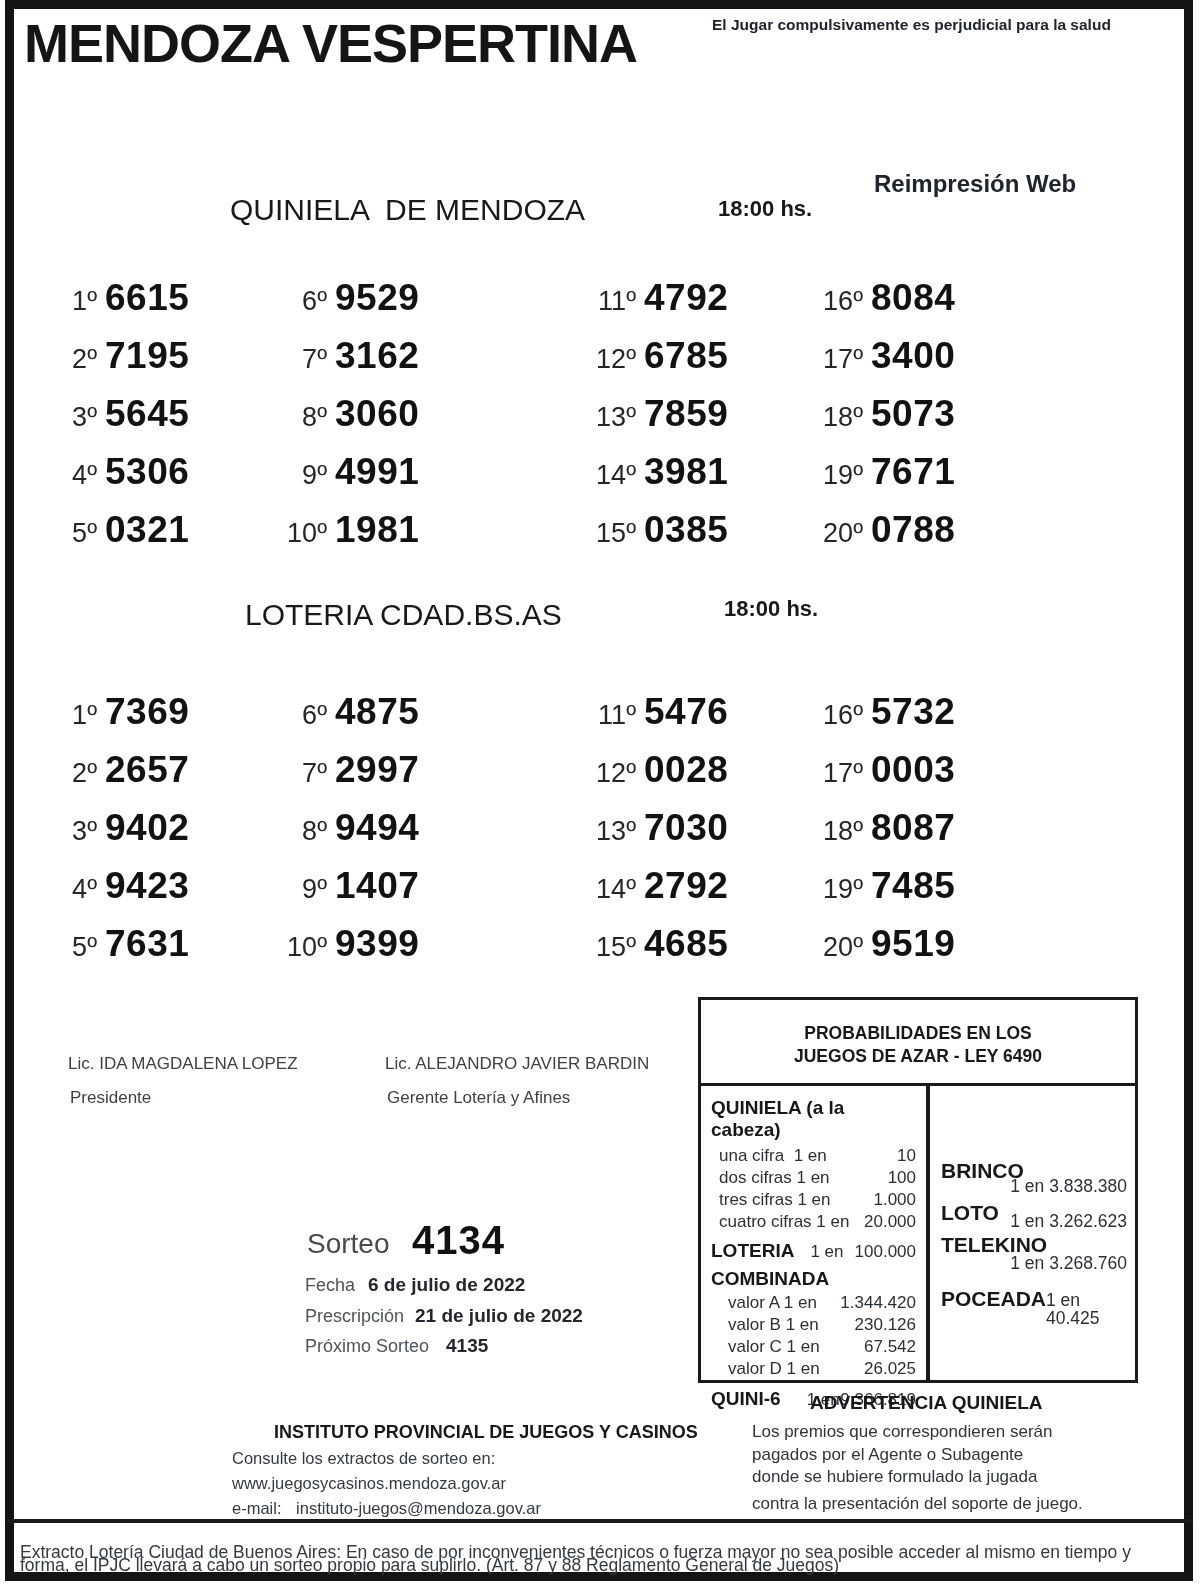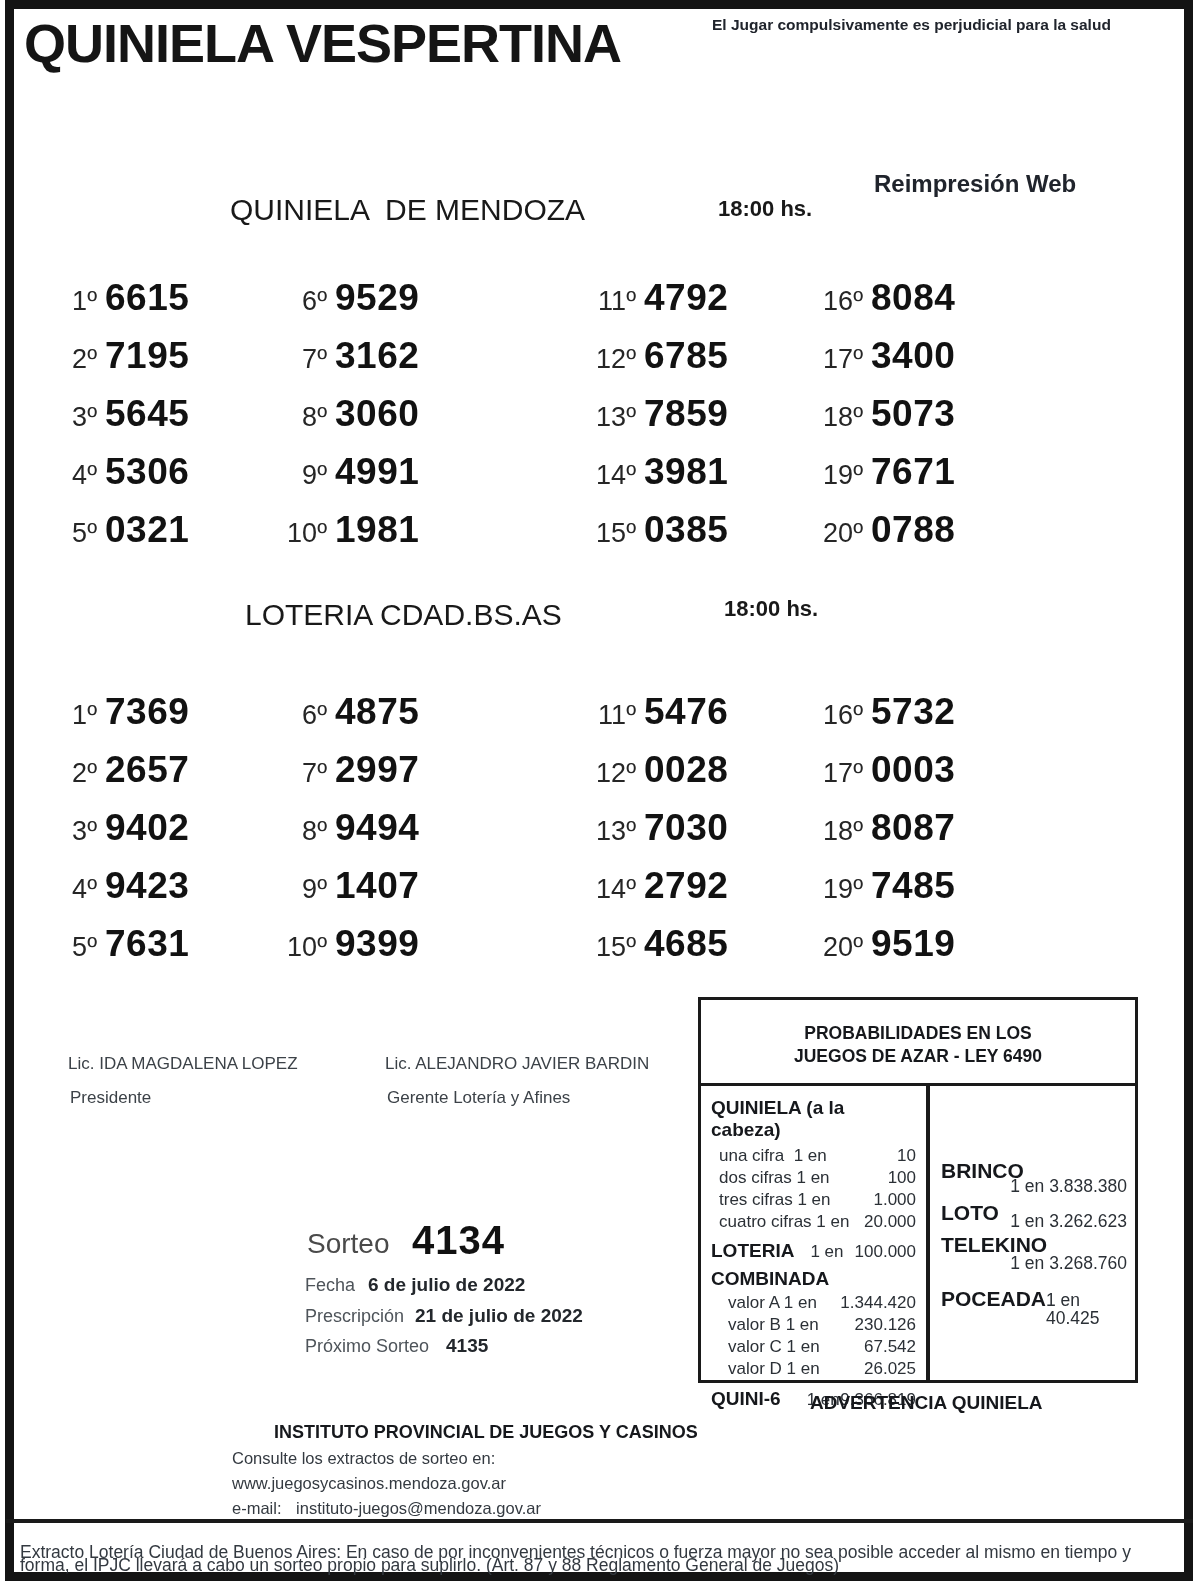"QUINIELA VESPERTINA" div.abs { text: QUINIELA -> MENDOZA }
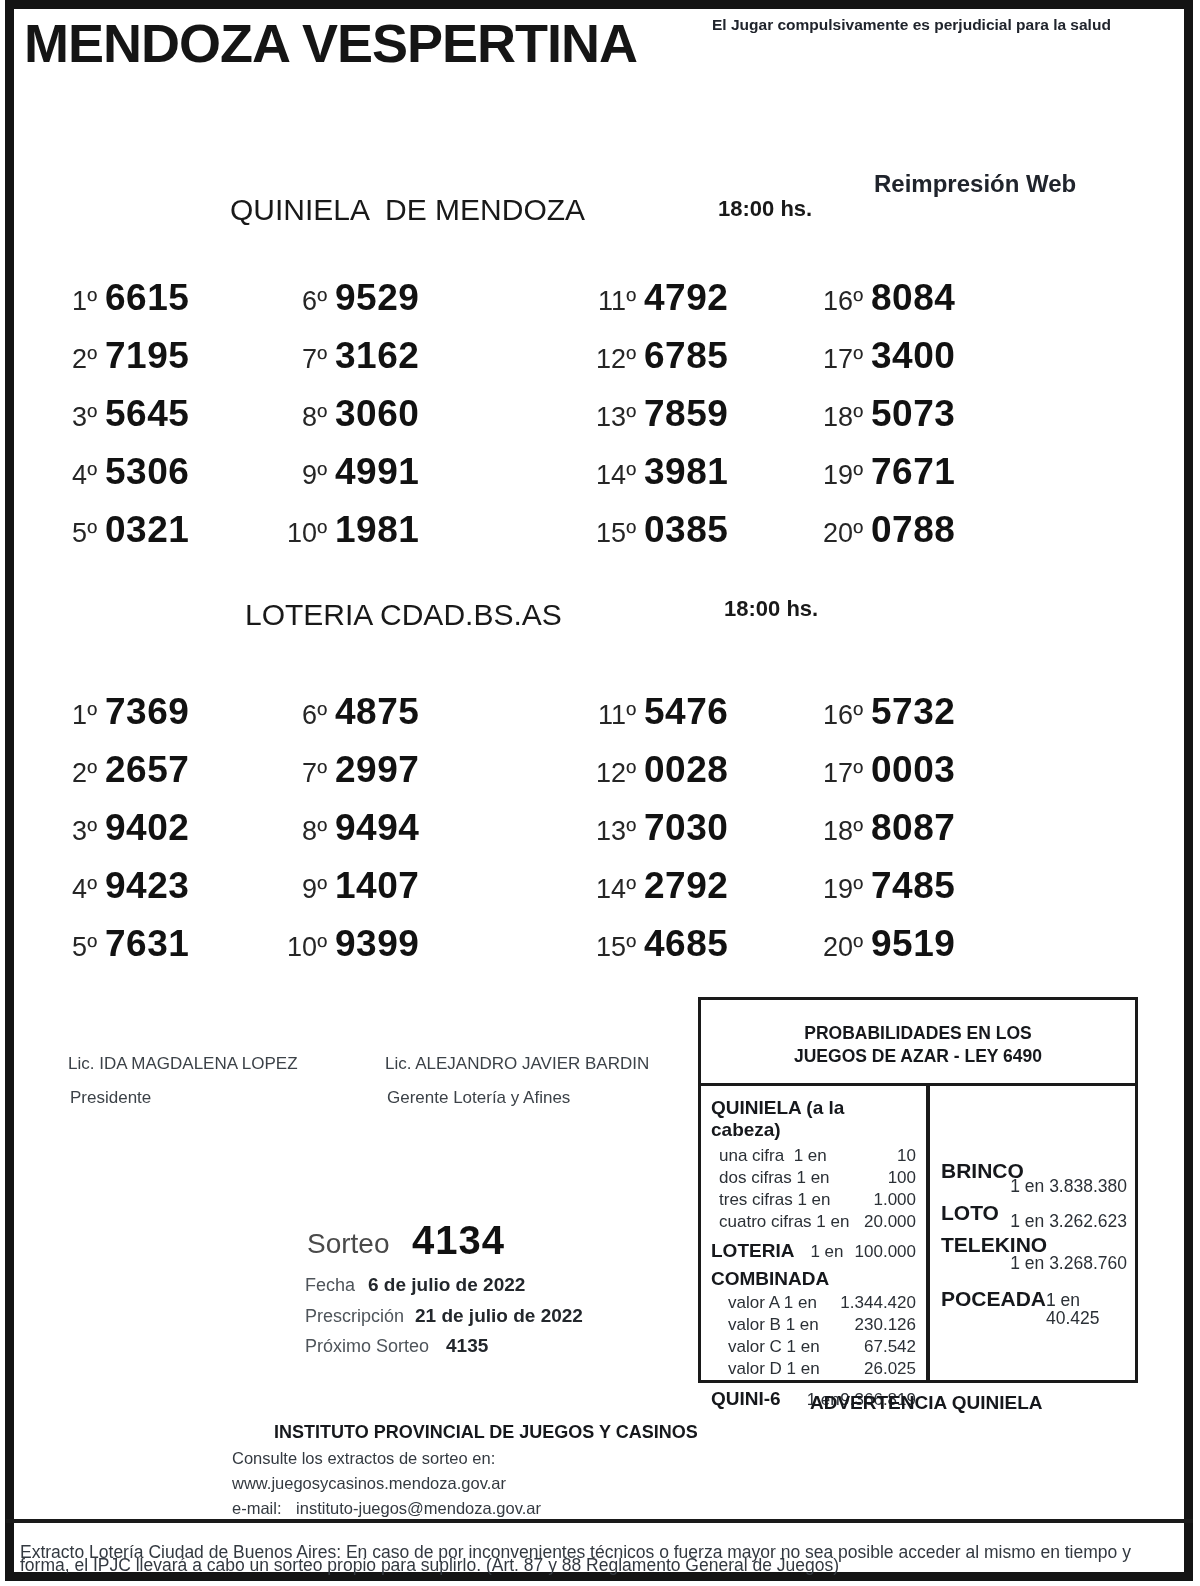"Los premios que correspondieren serán" div.abs { html: none -> <div> <div>Los premios que correspondieren serán</div> <div>pagados por el Agente o Subagente</div> <div>donde se hubiere formulado la jugada</div> <div>contra la presentación del soporte de juego.</div> </div> }
